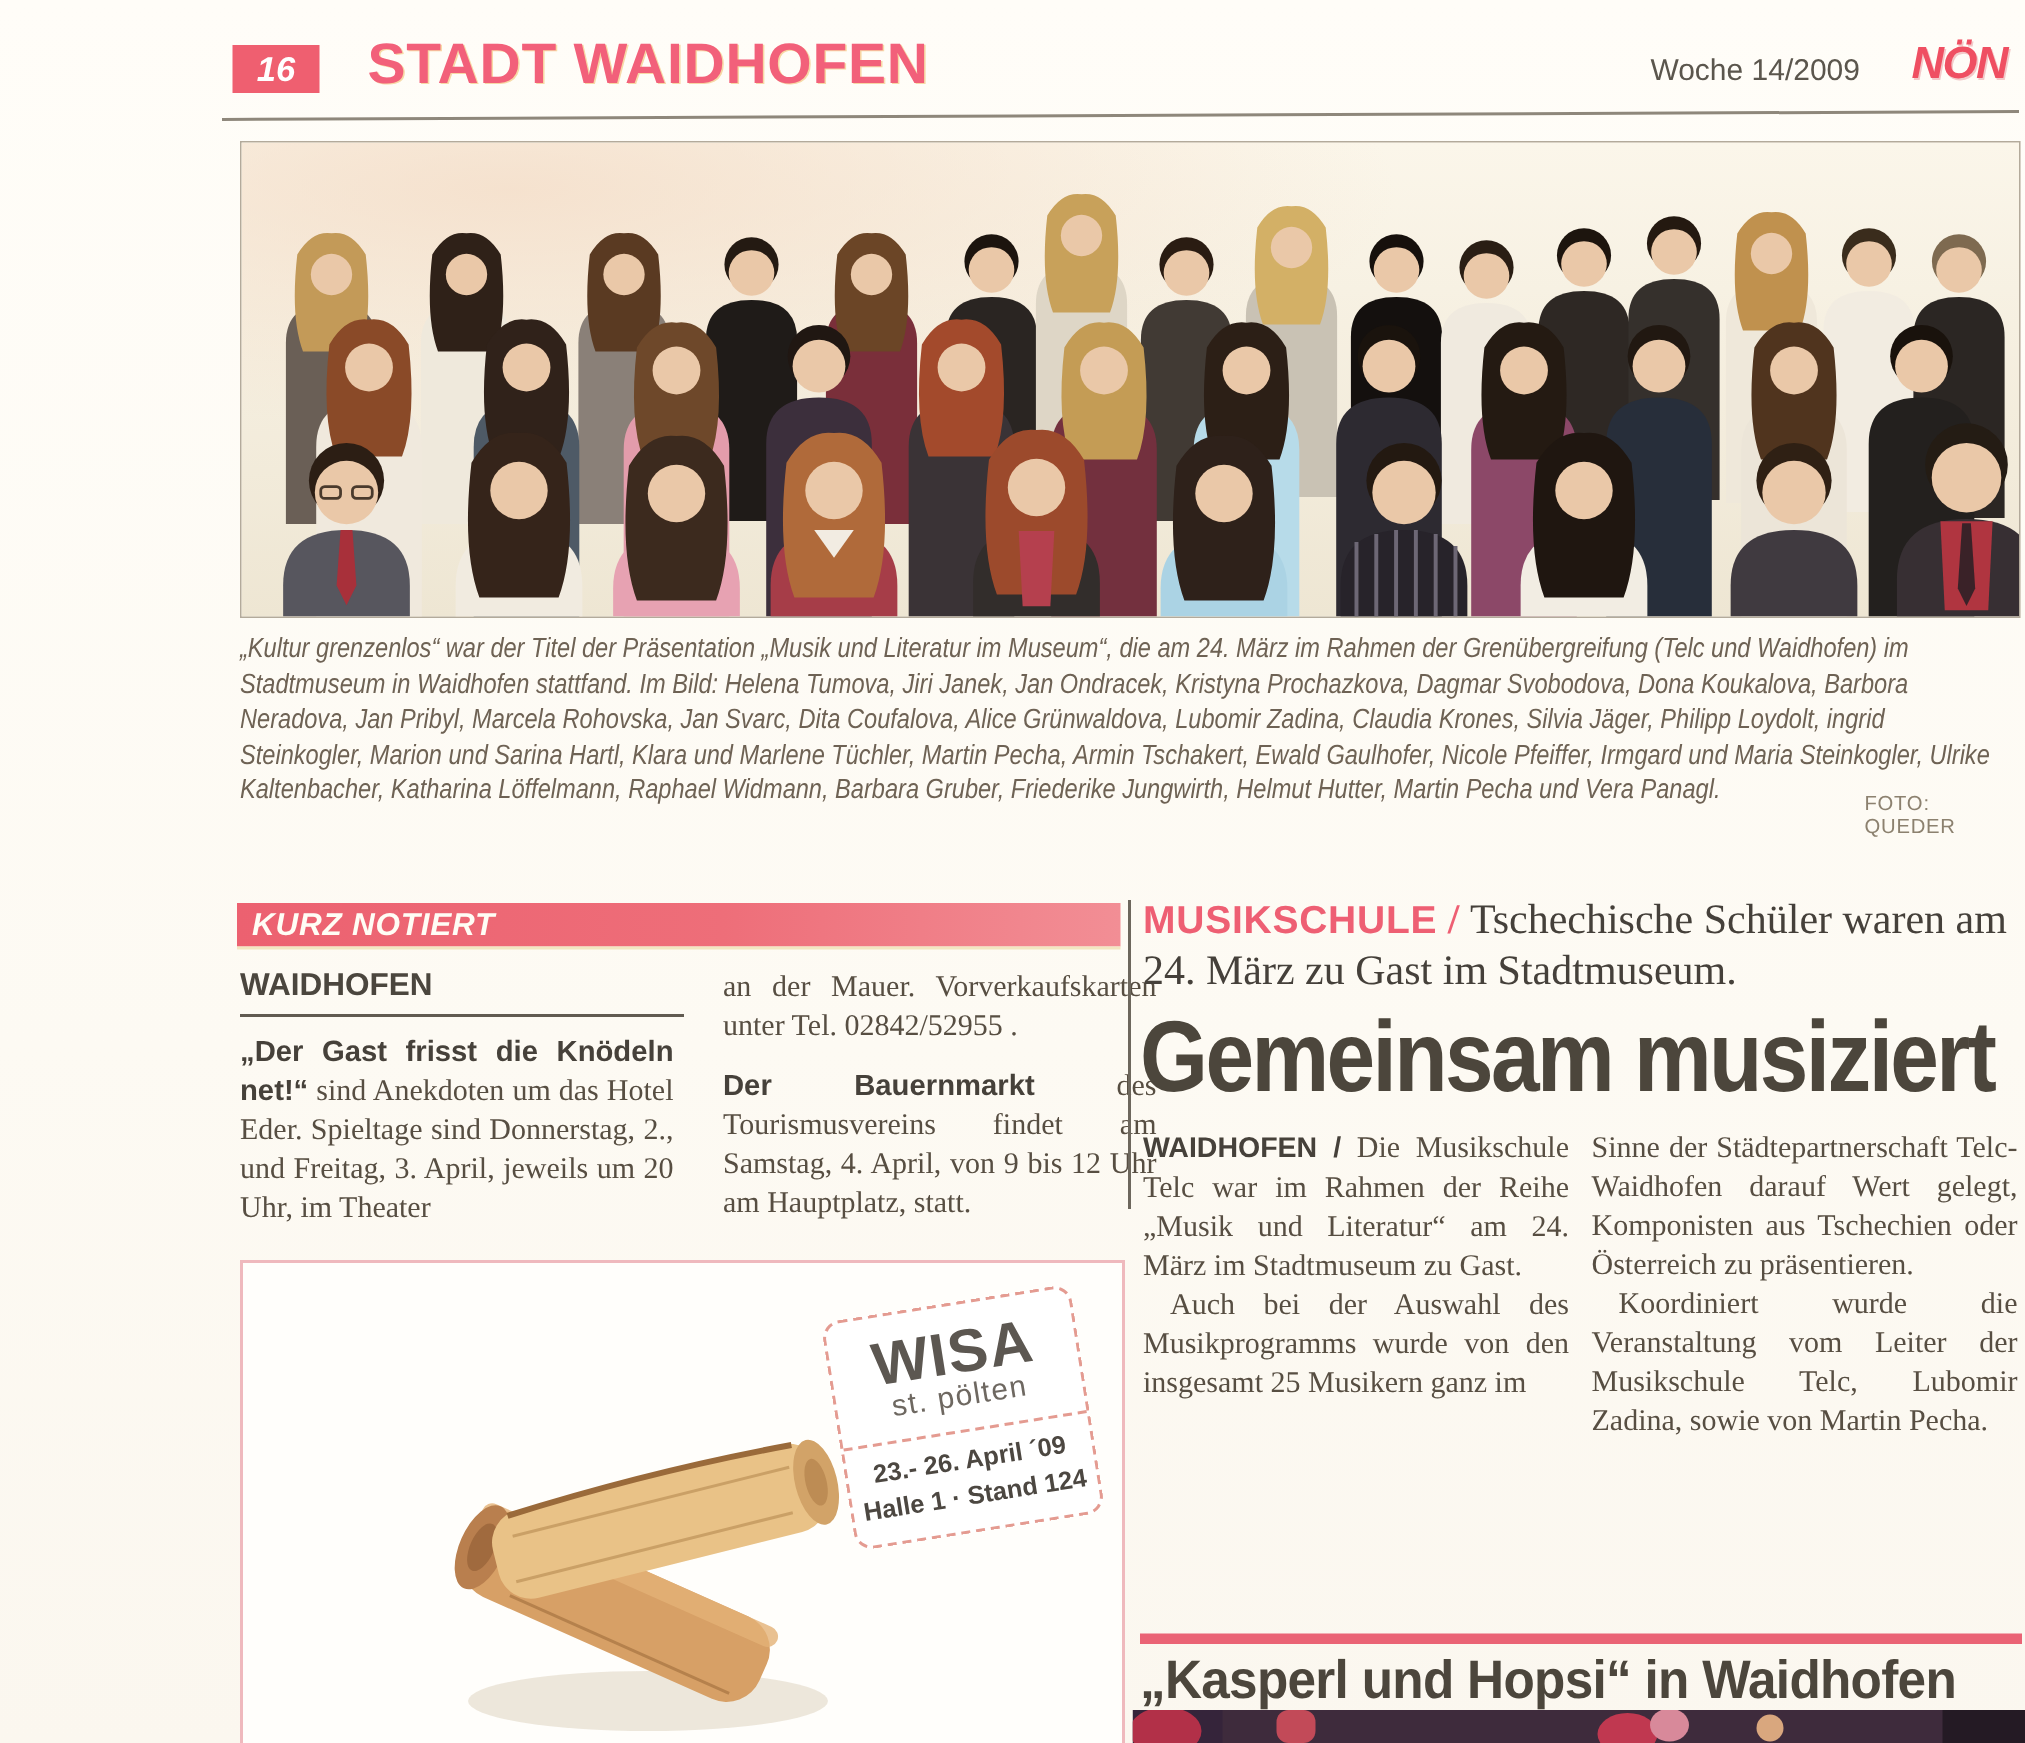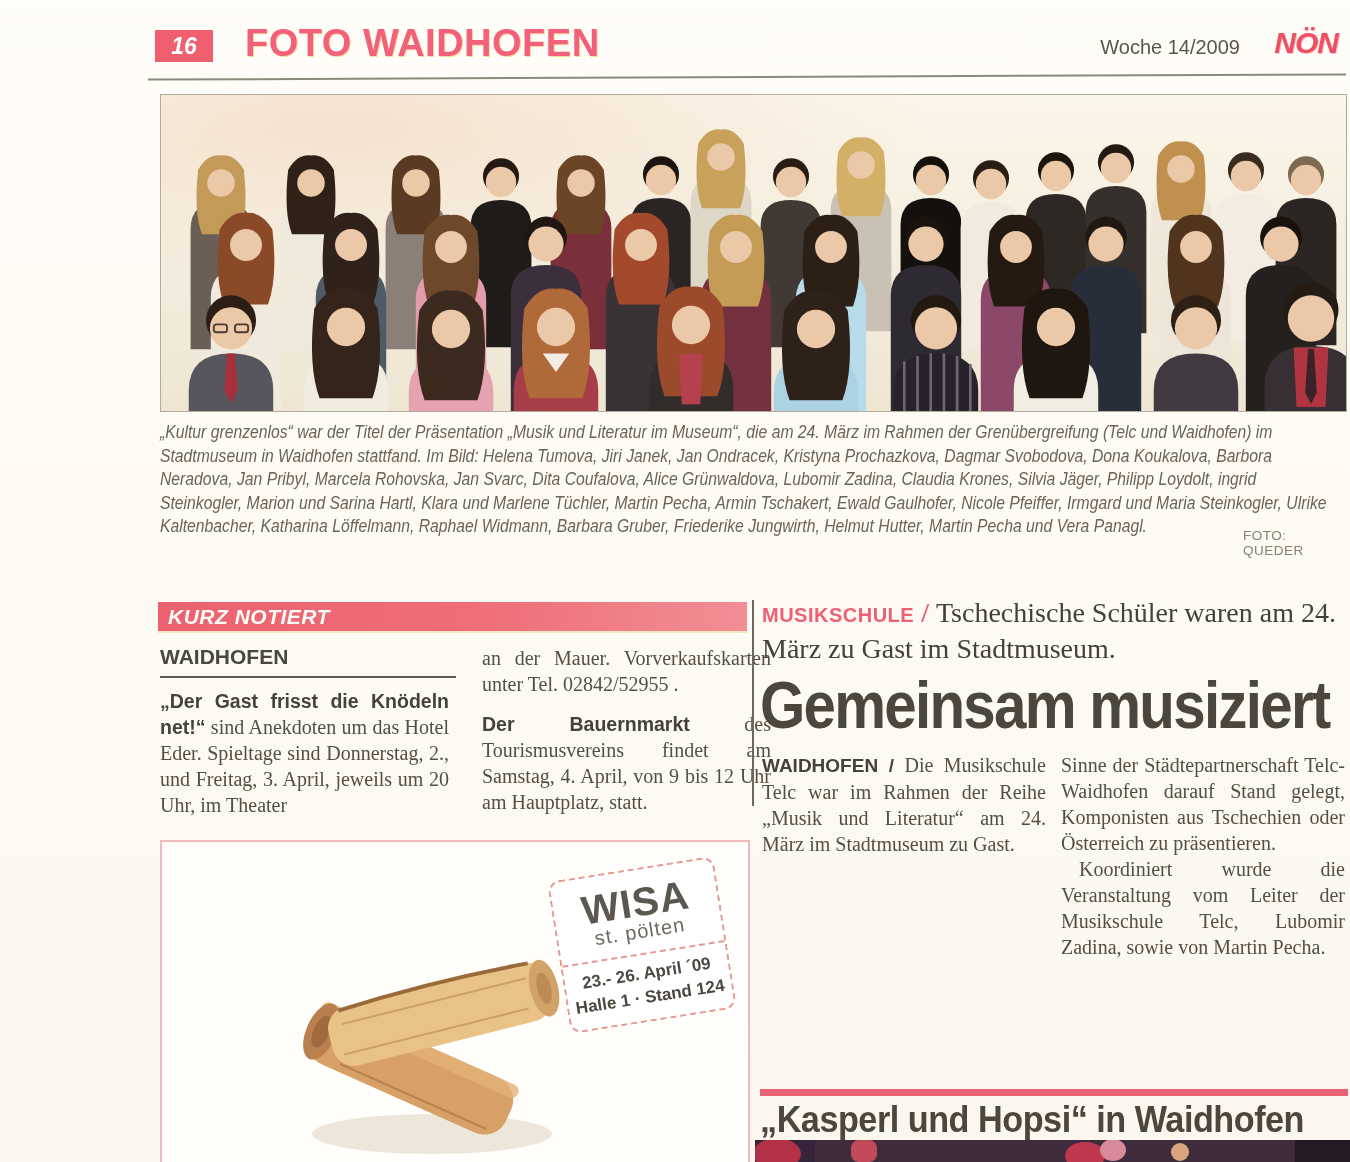"FOTO WAIDHOFEN" div.section-title { text: FOTO -> STADT }
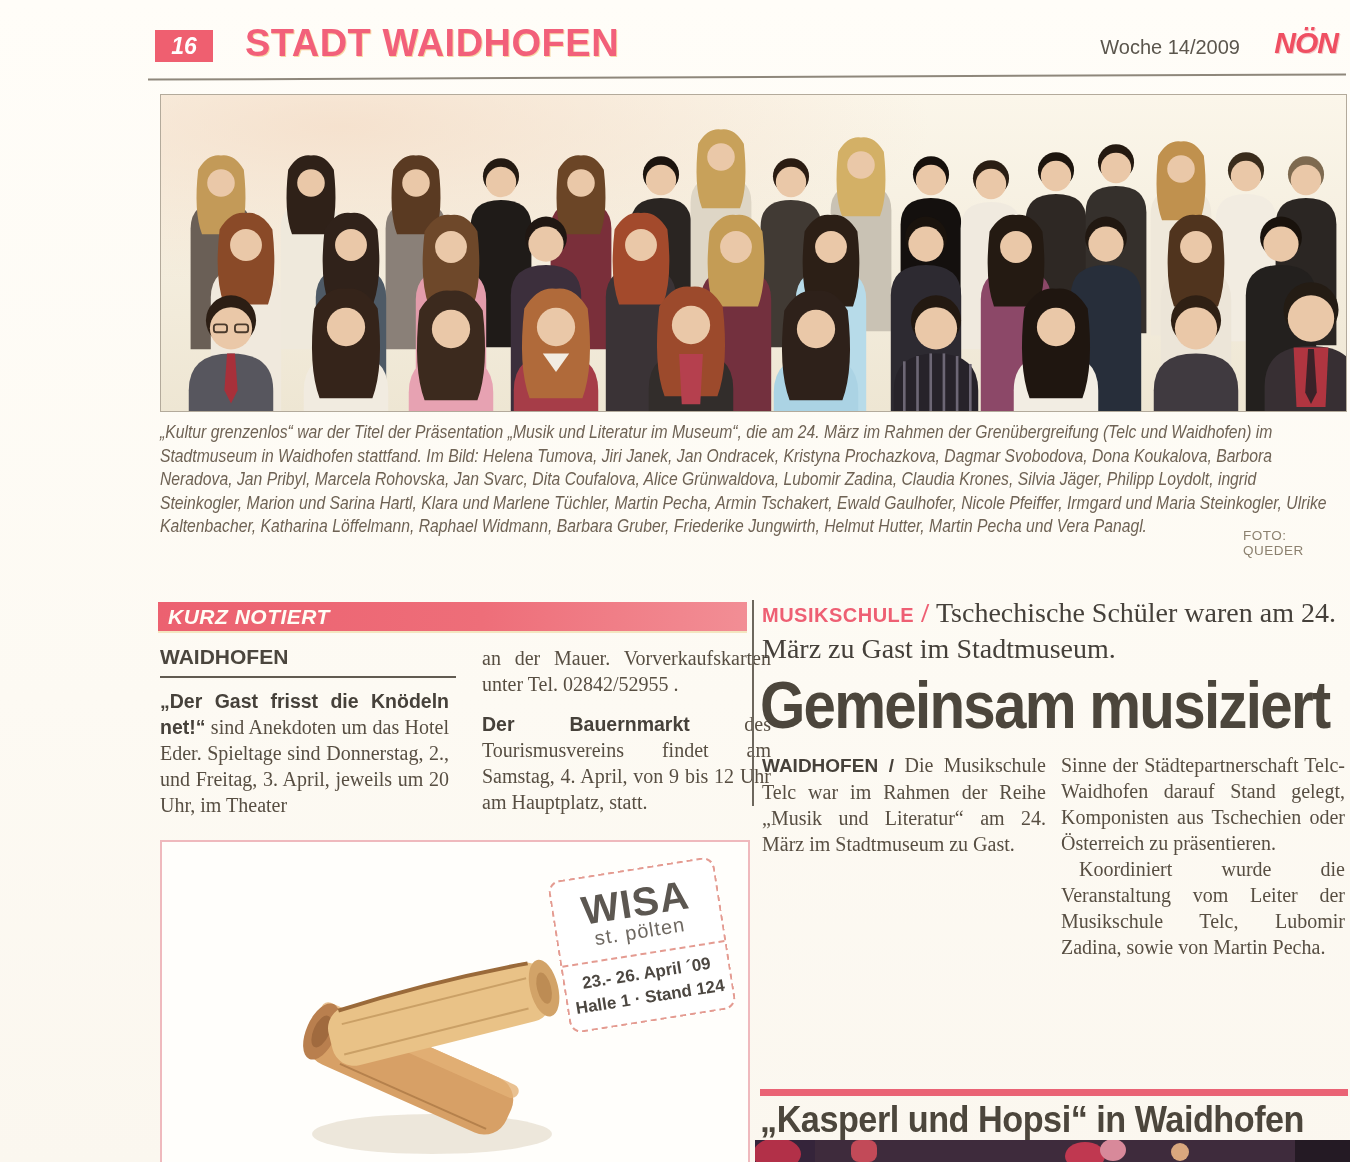"MUSIKSCHULE" .kicker-label { font-size: 20px -> 26px }
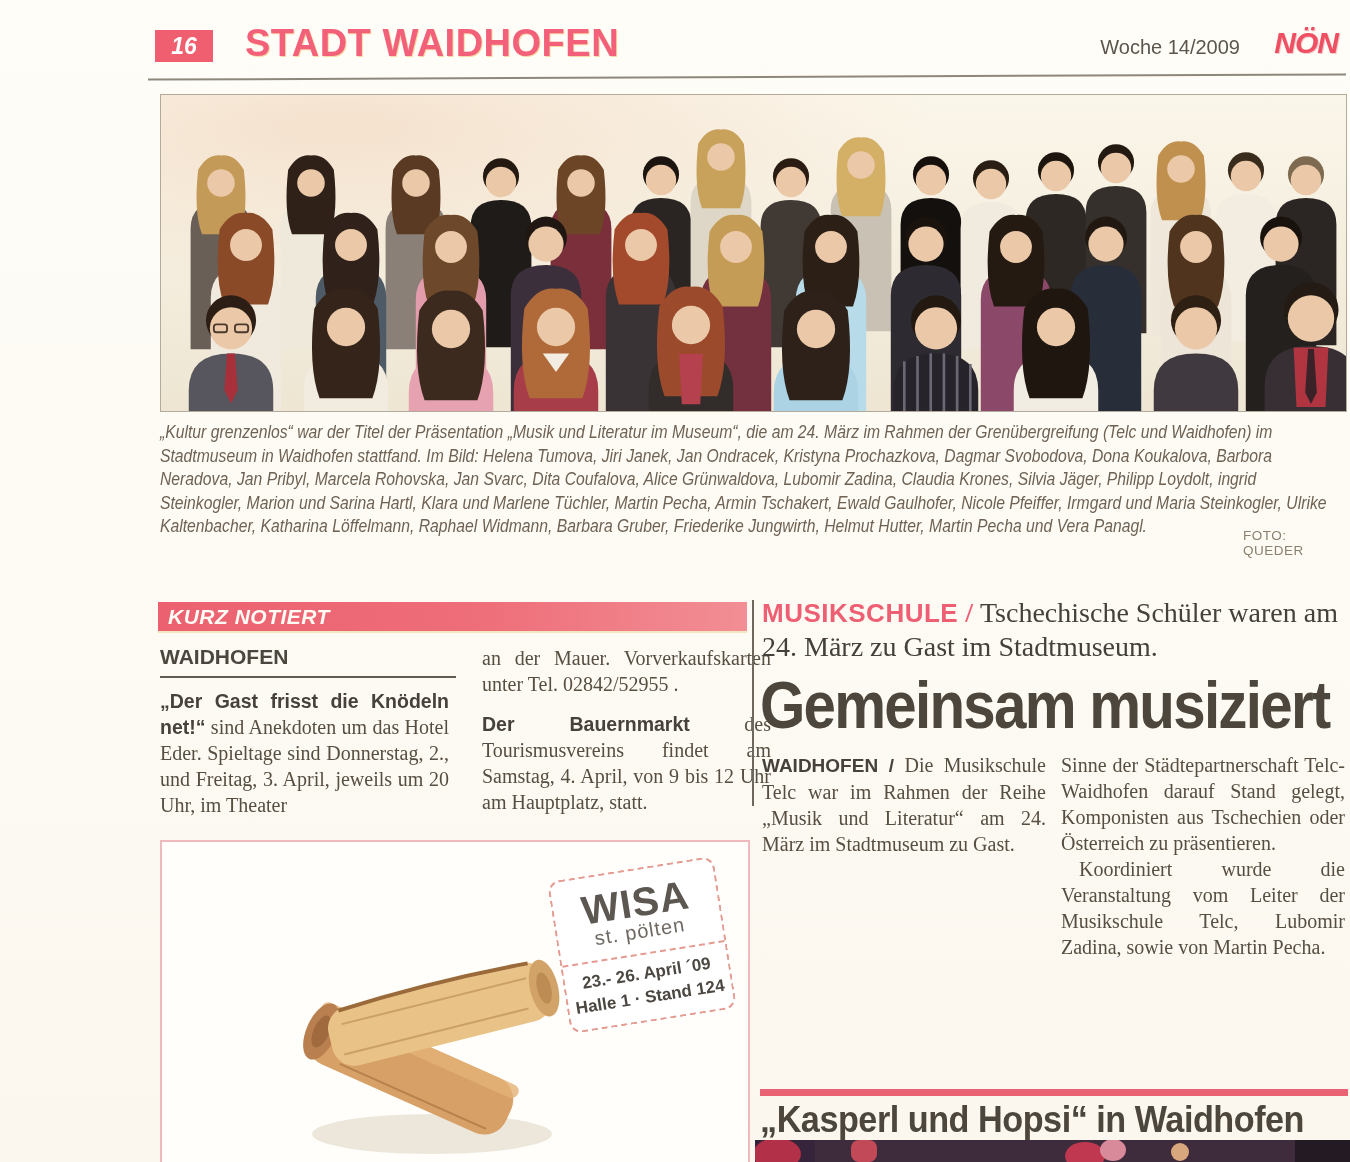"Sinne der Städtepartnerschaft" p { text: Stand -> Wert }
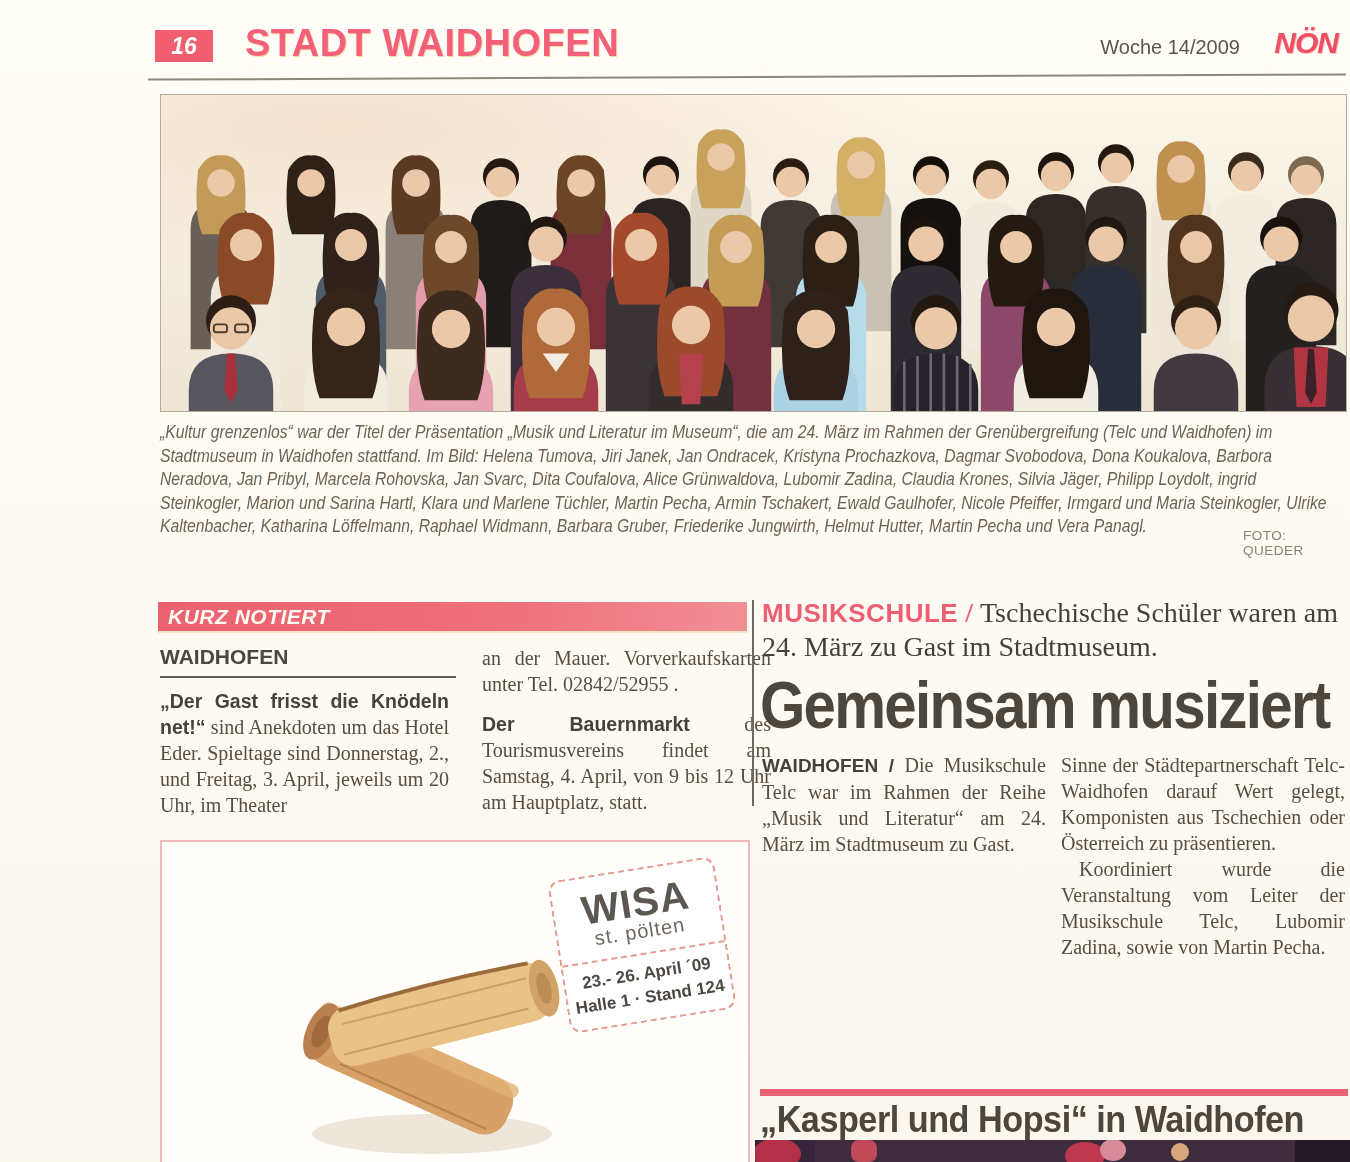"Auch bei der Auswahl des" p.ind { html: none -> <p>Auch bei der Auswahl des Musikprogramms wurde von den insgesamt 25 Musikern ganz im</p> }
